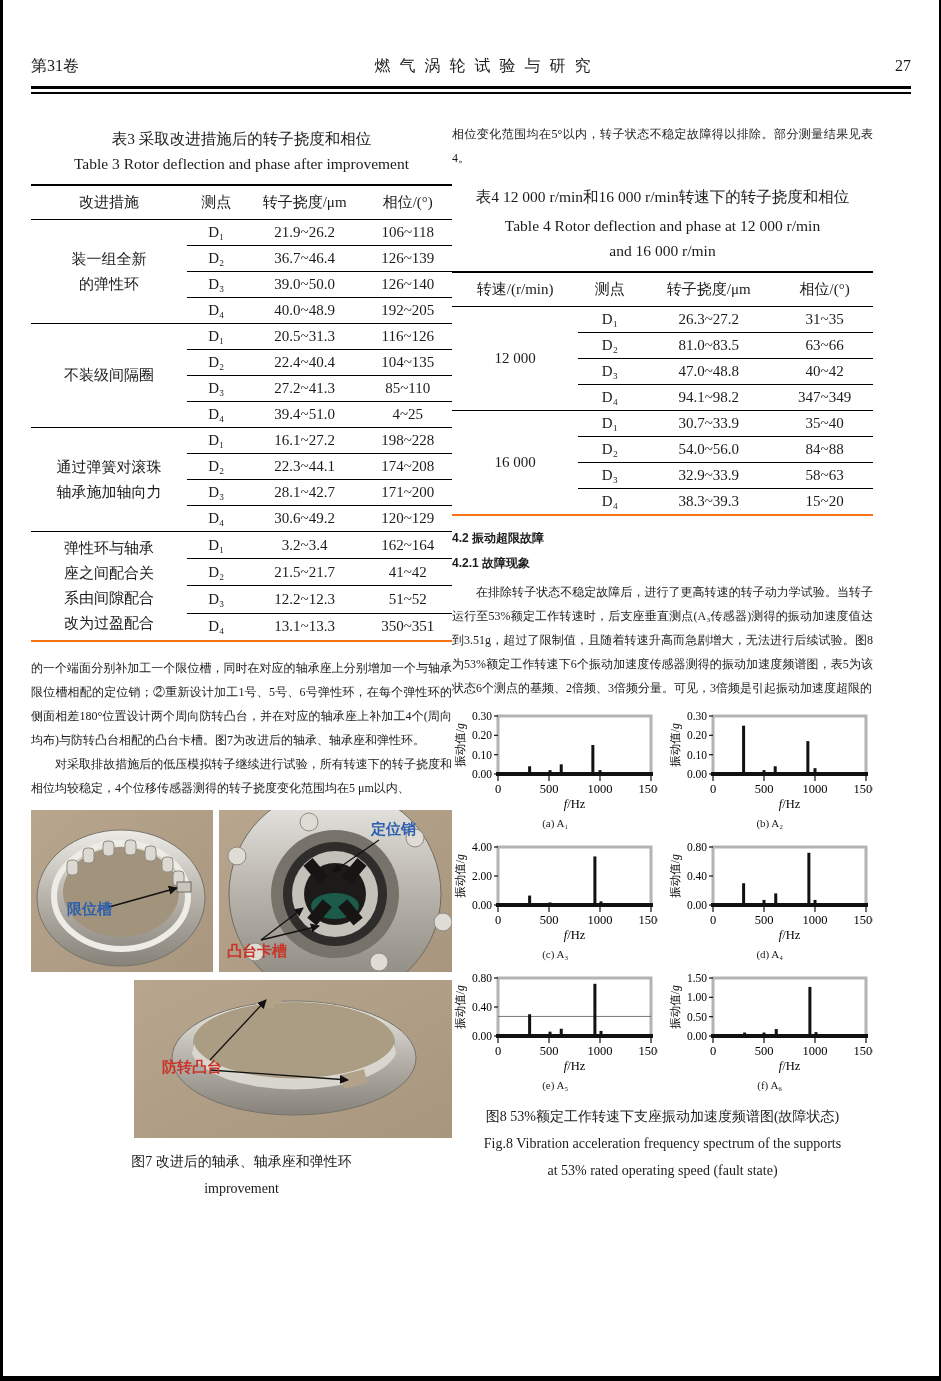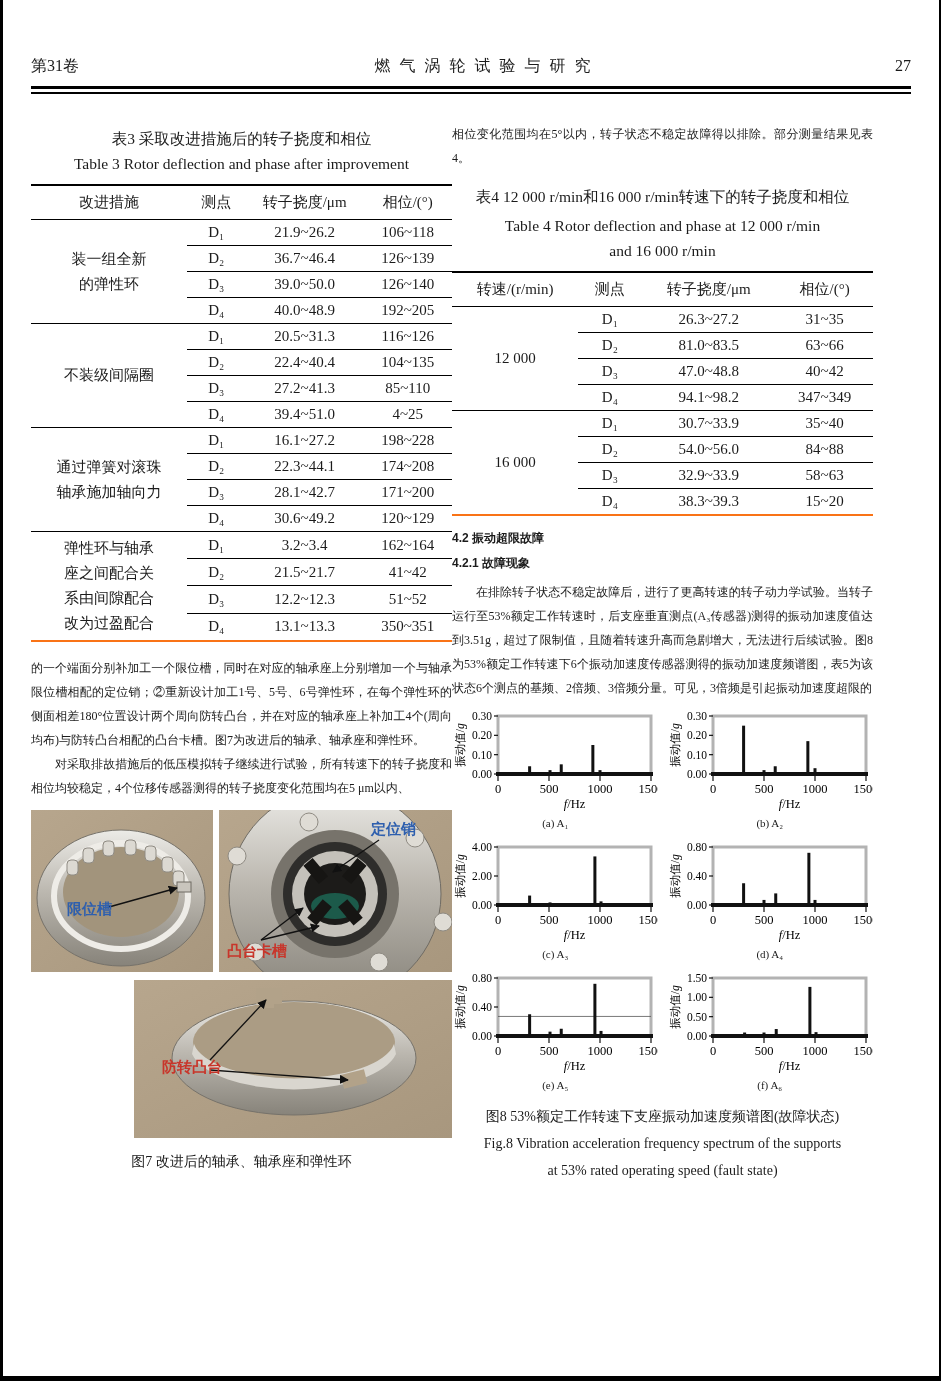"improvement" div { html: none -> <div>improvement</div> }
